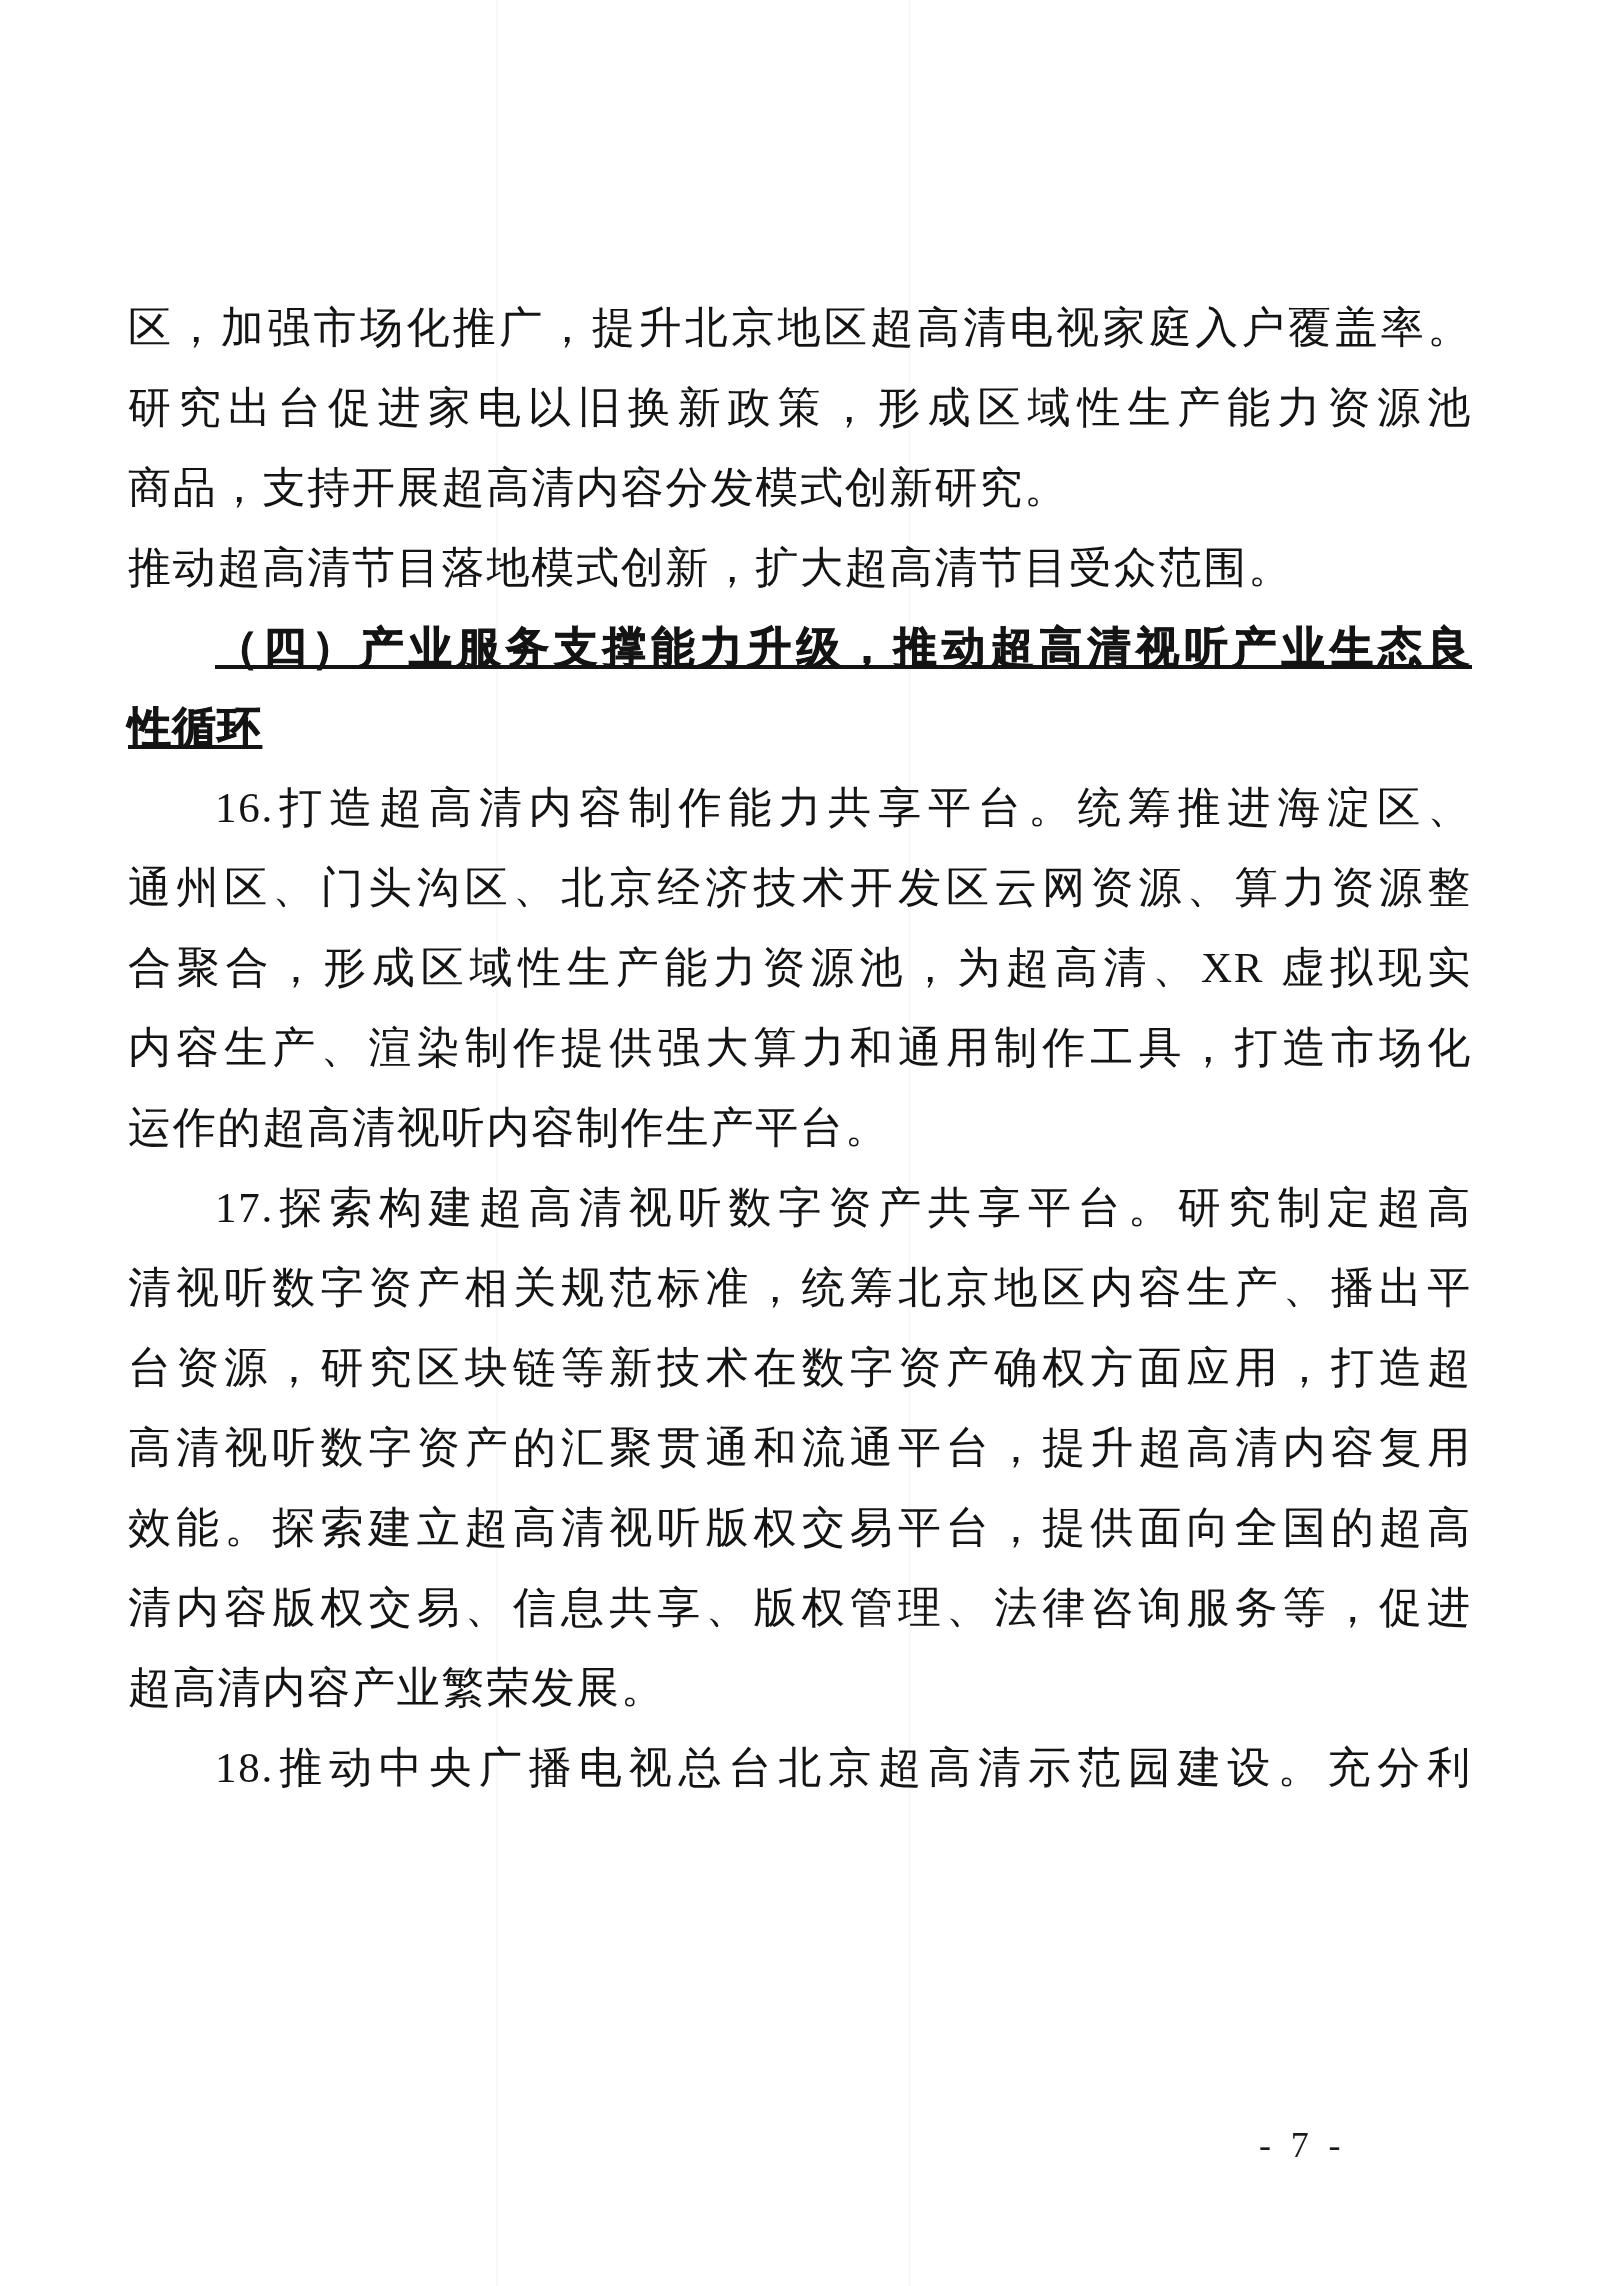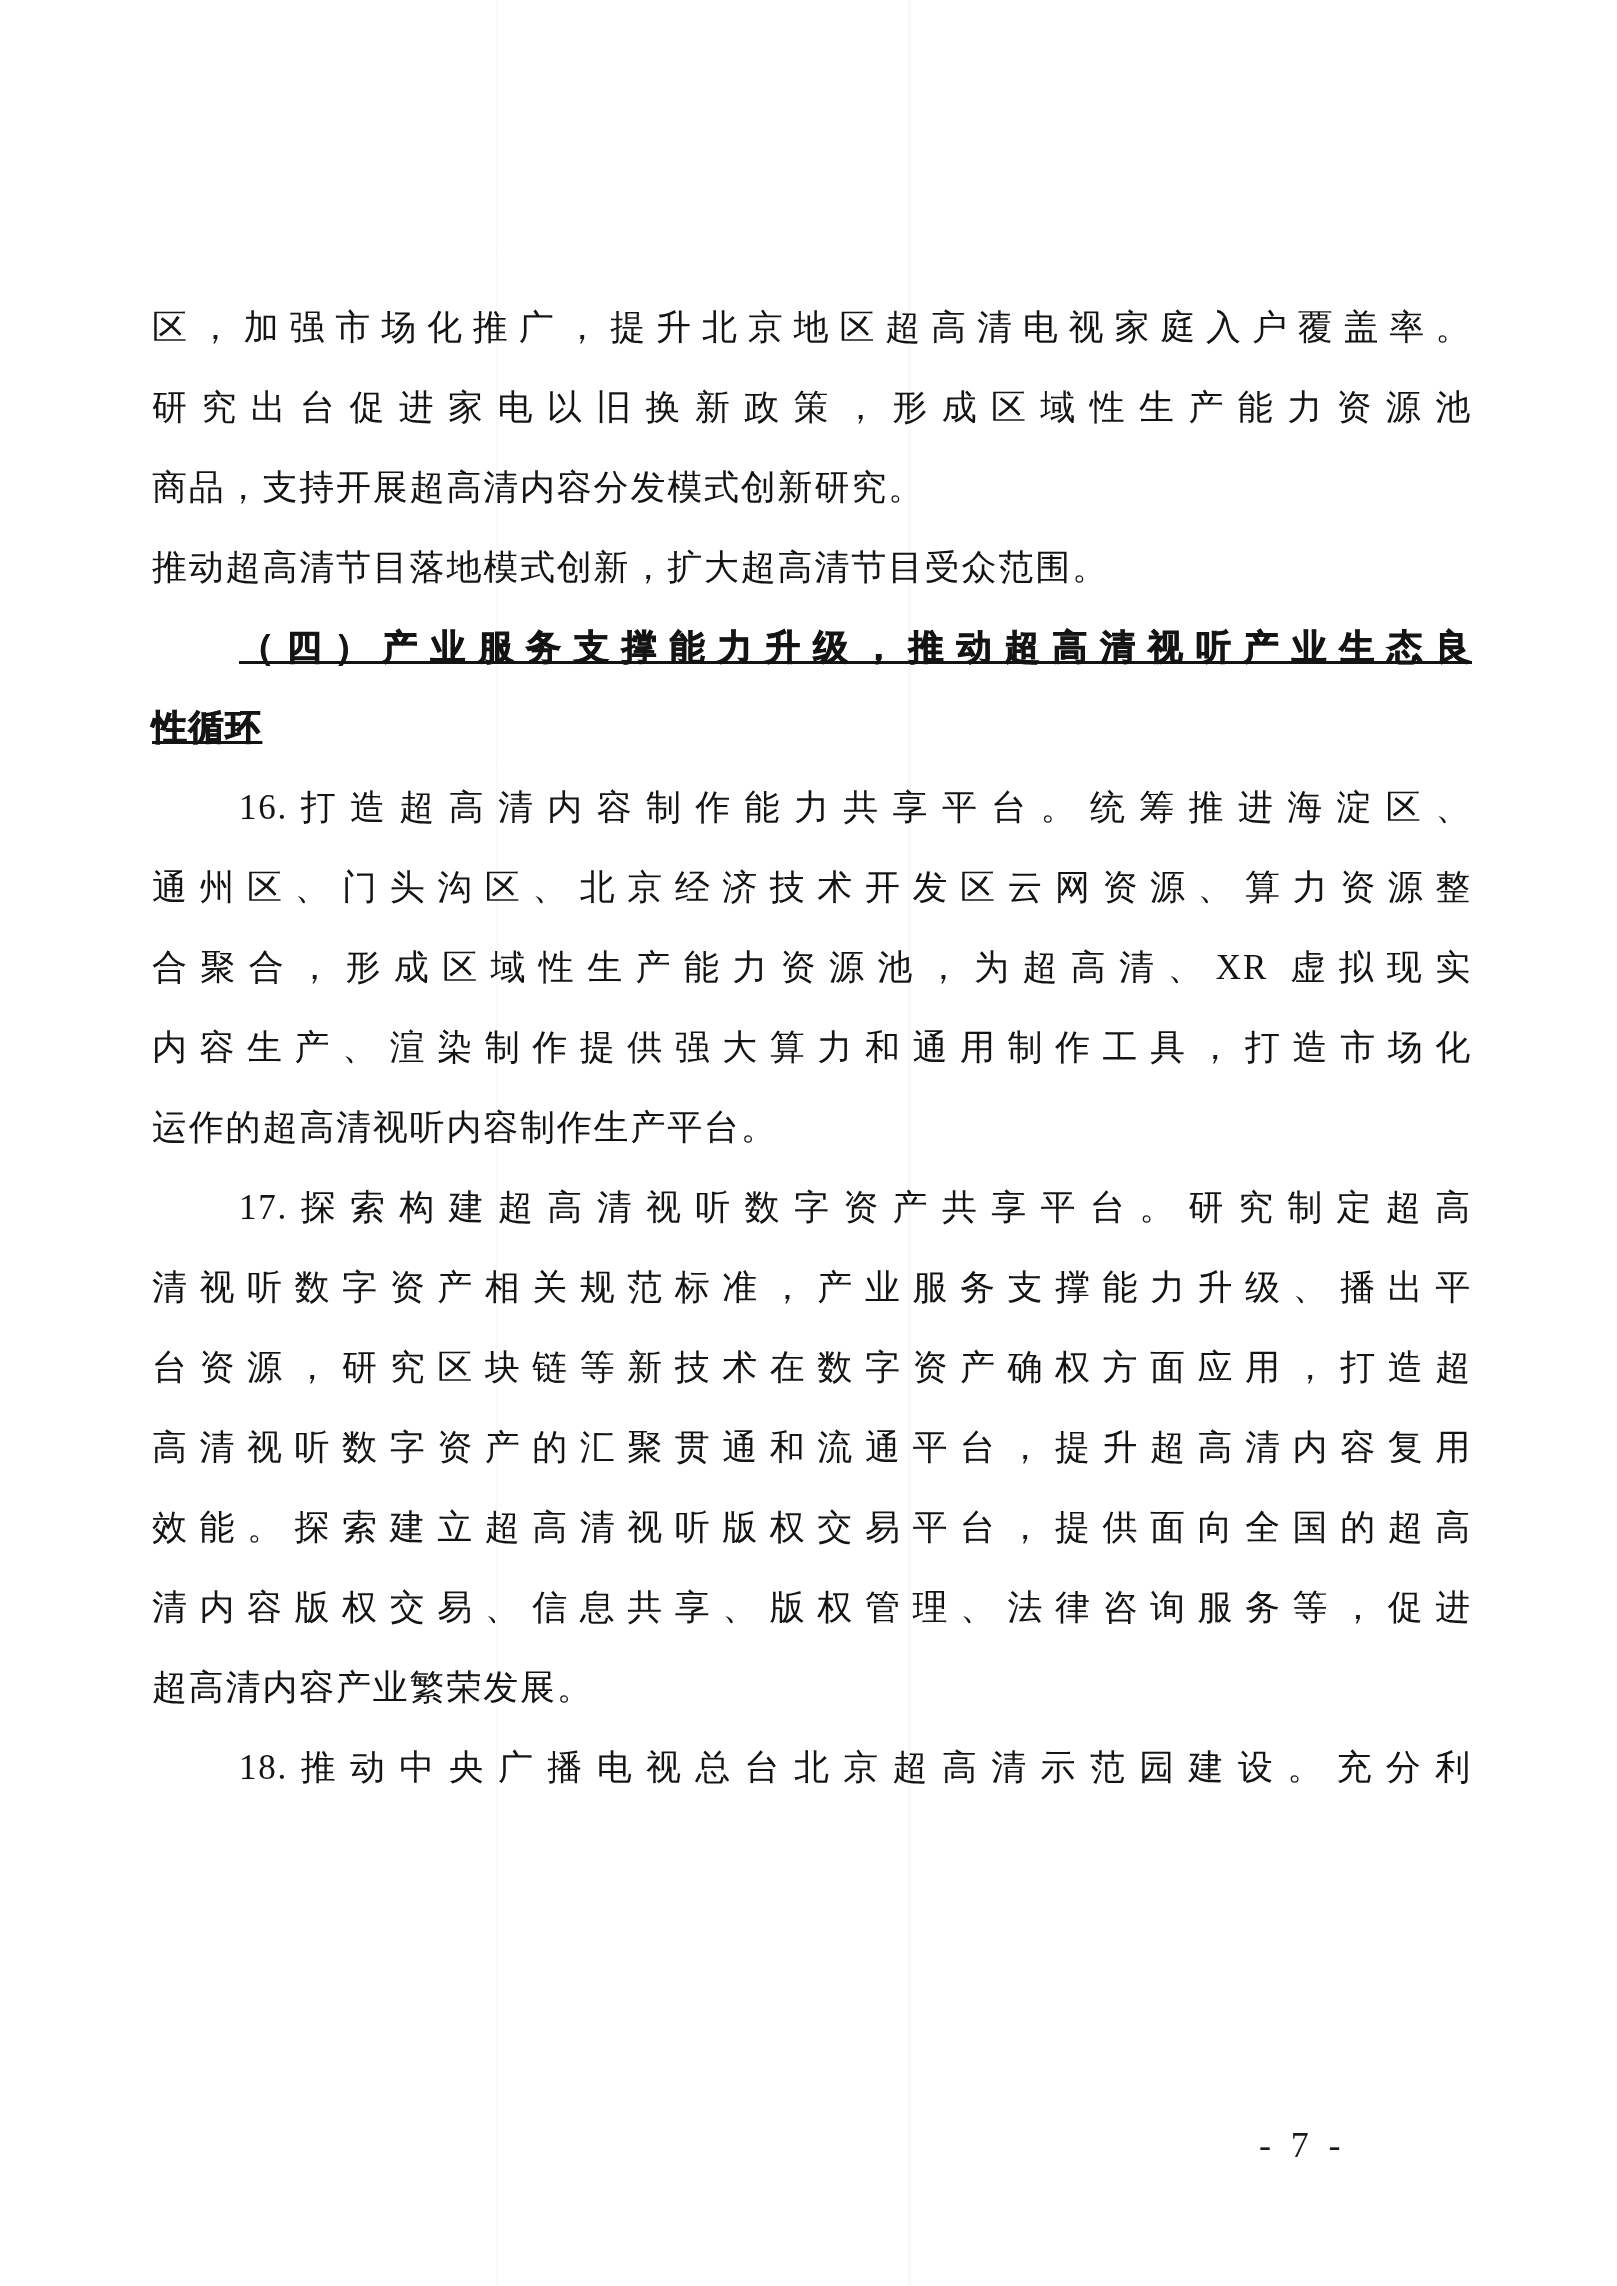"区，加强市场化推广，提升北京地区超高清电视家庭入户覆盖率。" .line { font-size: 35px -> 43px; margin-left: 24px -> none }
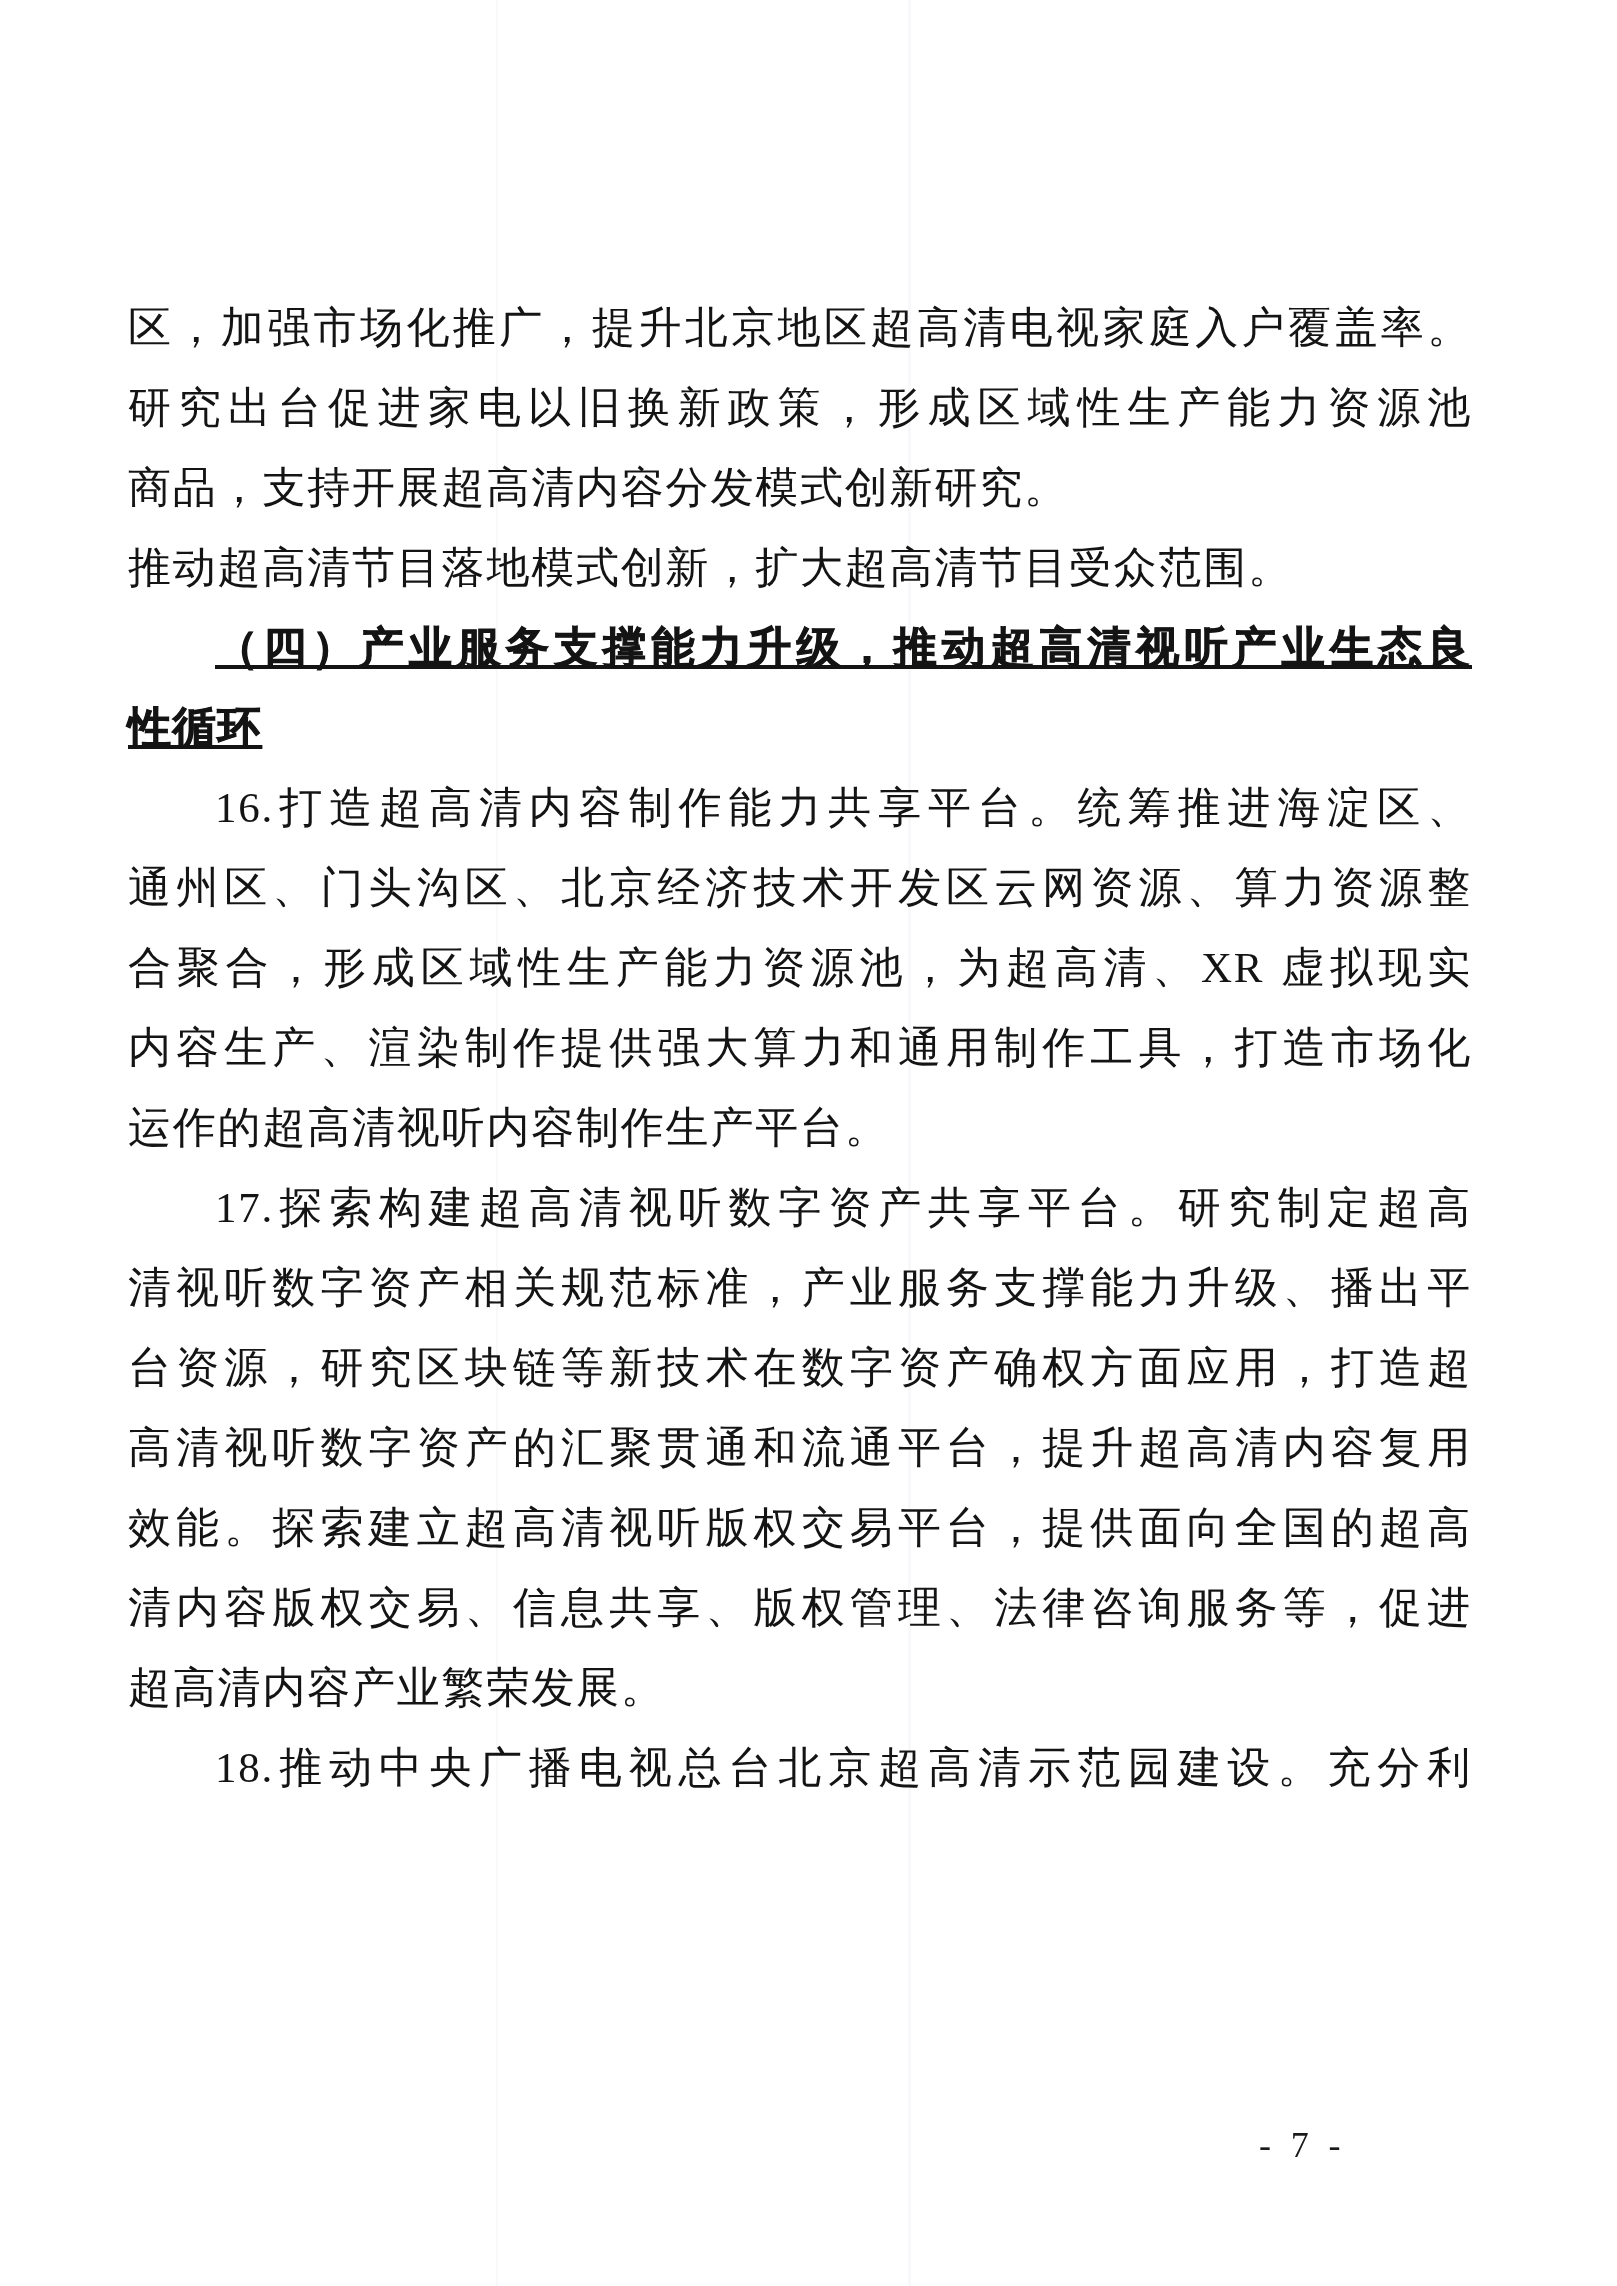"清视听数字资产相关规范标准，产业服务支撑能力升级、播出平" div.line { text: 产业服务支撑能力升级 -> 统筹北京地区内容生产 }
